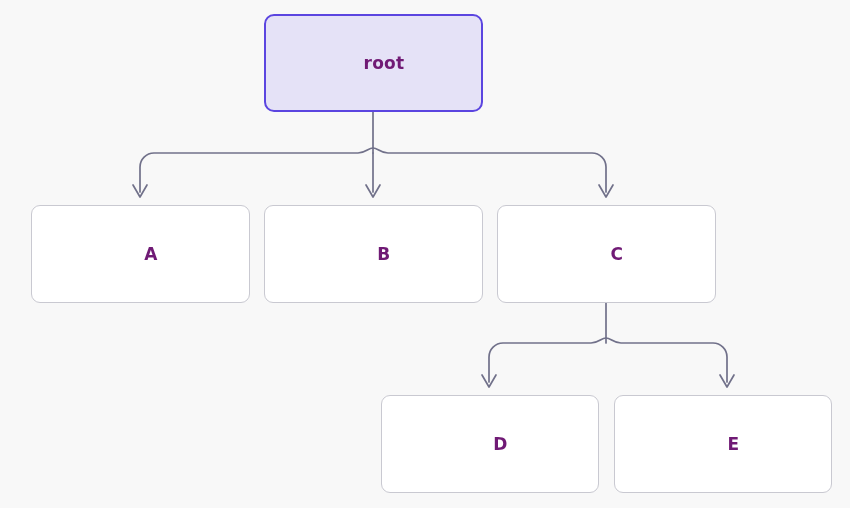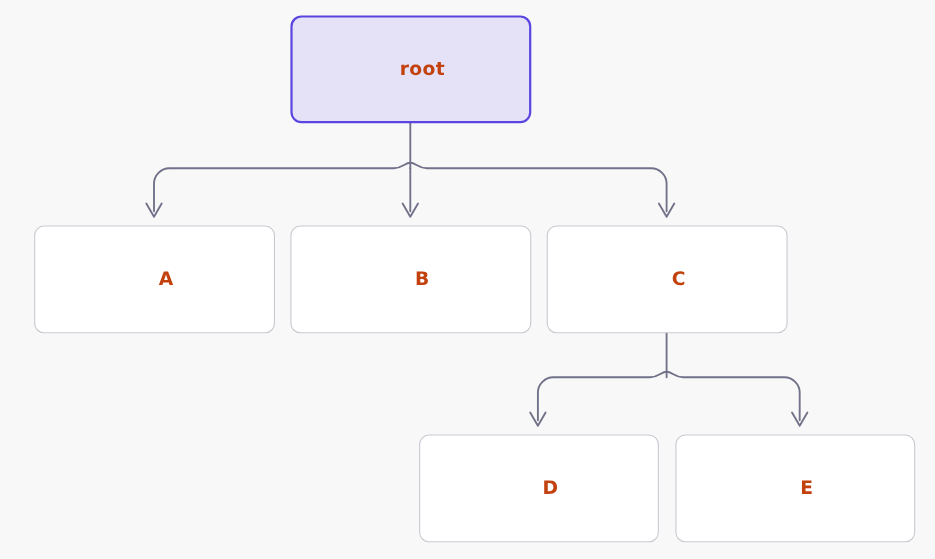"root" .node { color: #c2410c -> #701a75 }
